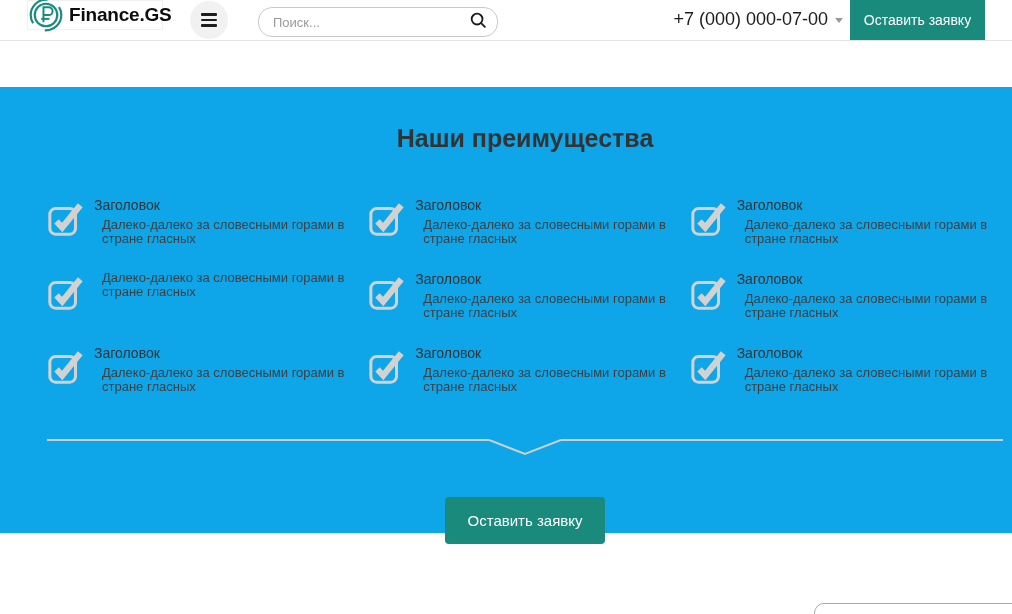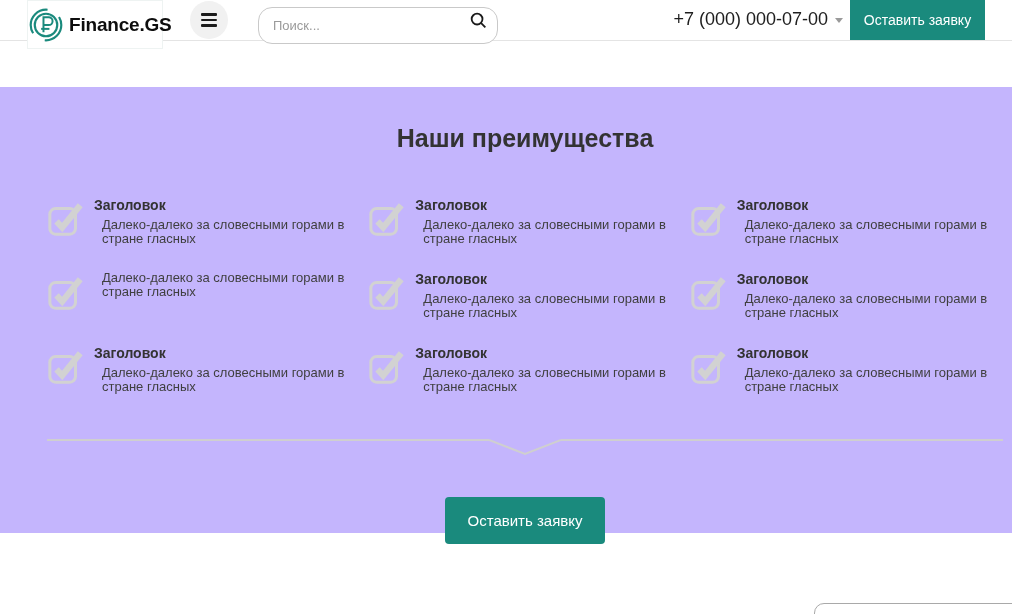"Finance.GS" .logo { height: 49px -> 30px }
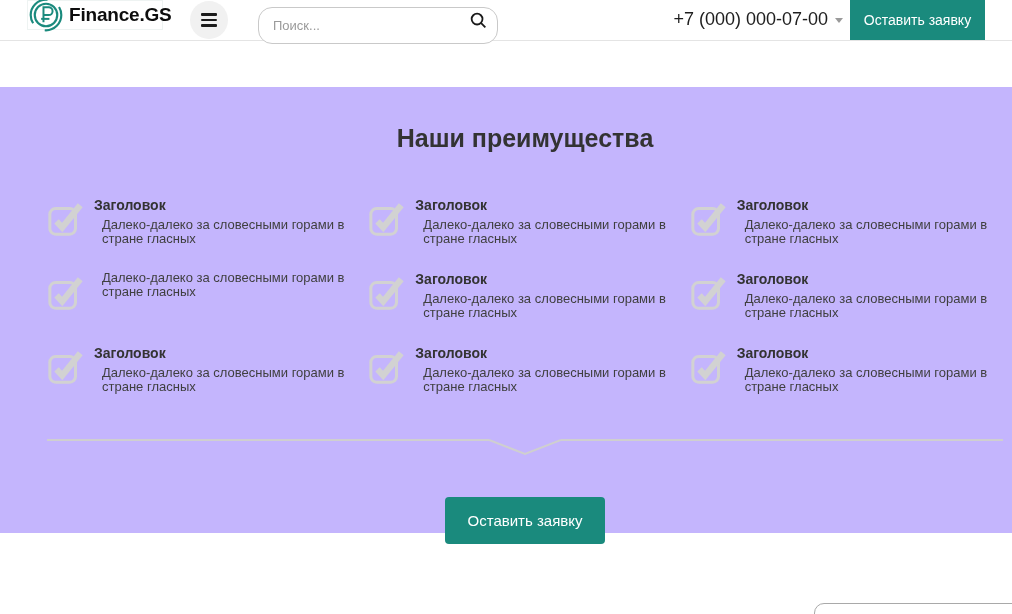"Поиск..." .search-wrap { height: 37px -> 30px }
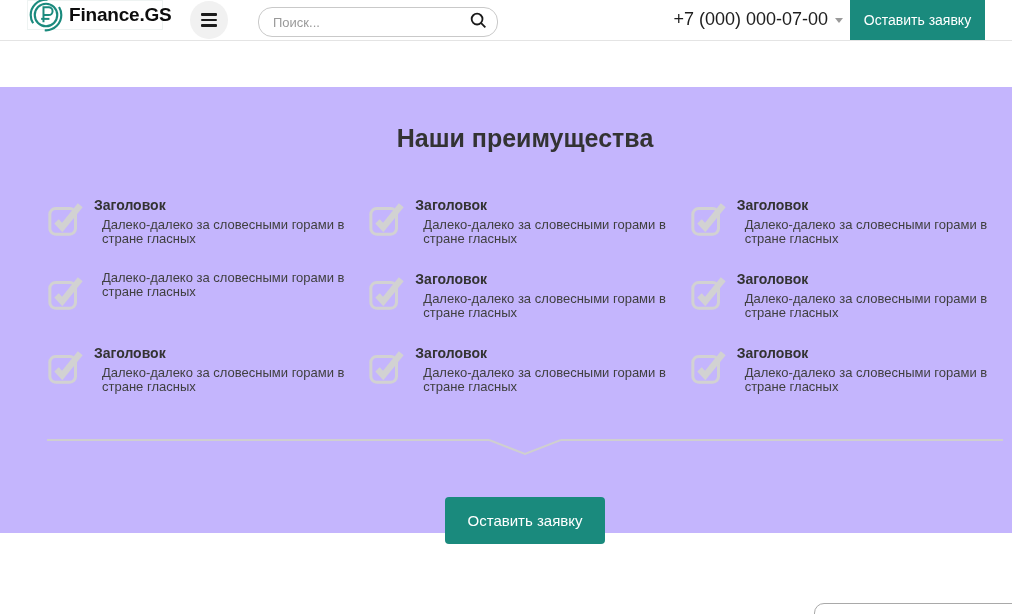"Наши преимущества" .advantages { background: #c4b5fd -> #0ea5e9 }
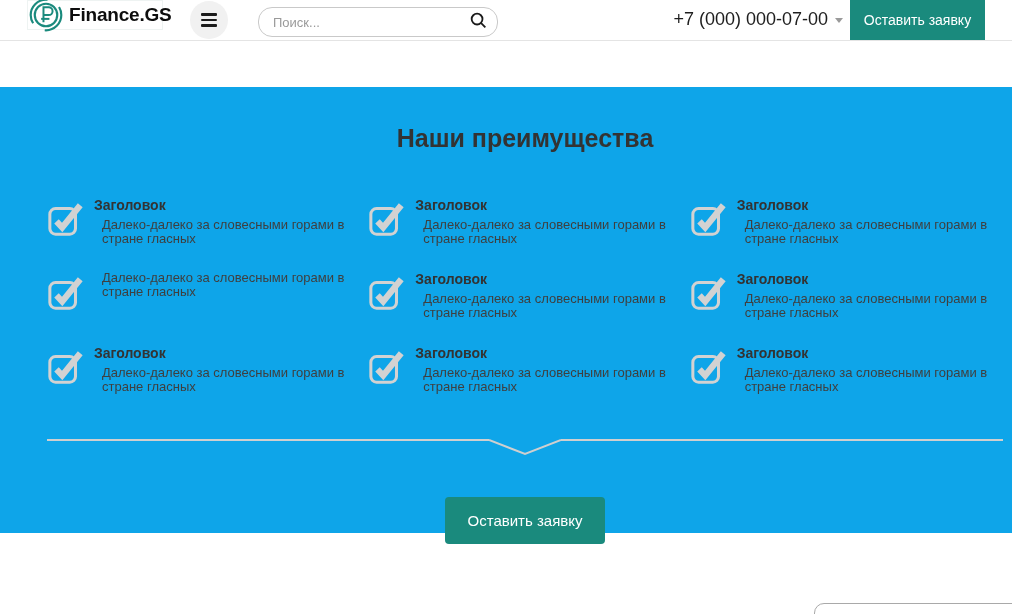"Заголовок" .item-title { font-weight: bold -> normal }
